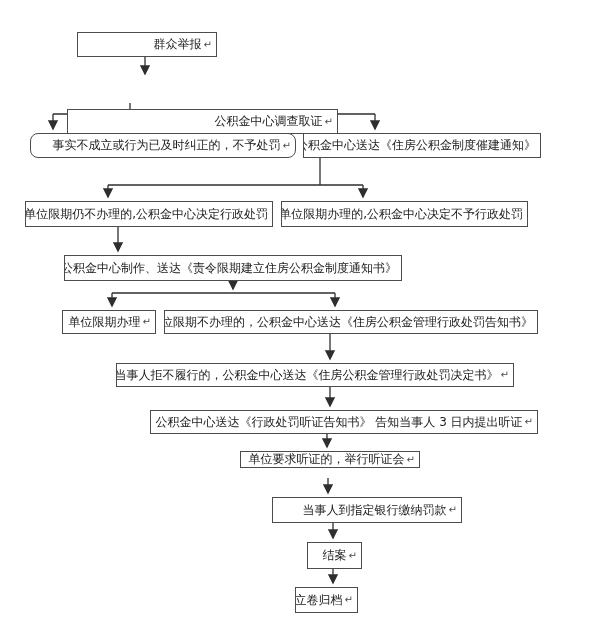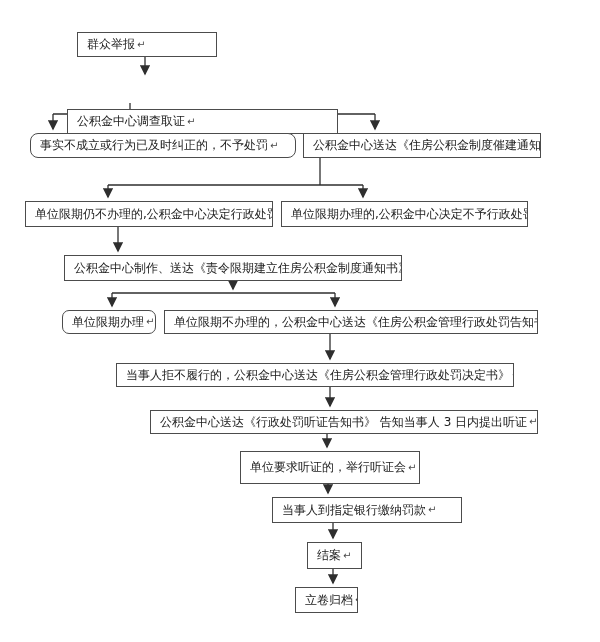"群众举报" .node { justify-content: none -> flex-end; padding: 0 12px 0 9px -> 0 4px 0 9px }
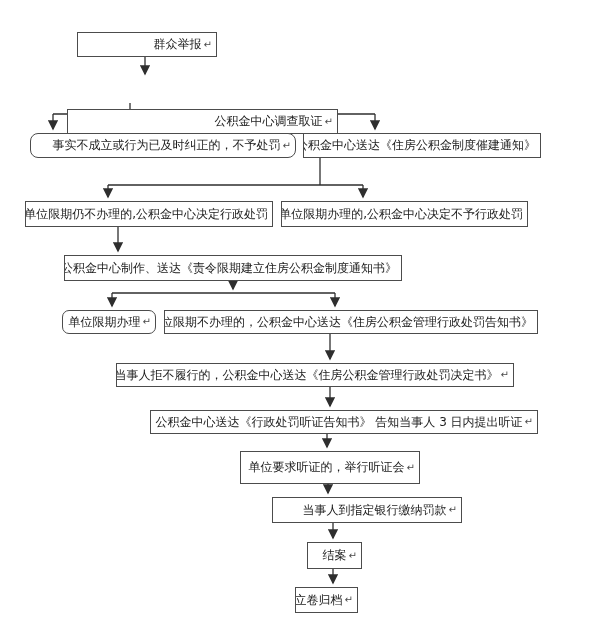"单位限期办理" .n8 { border-radius: 7px -> none }
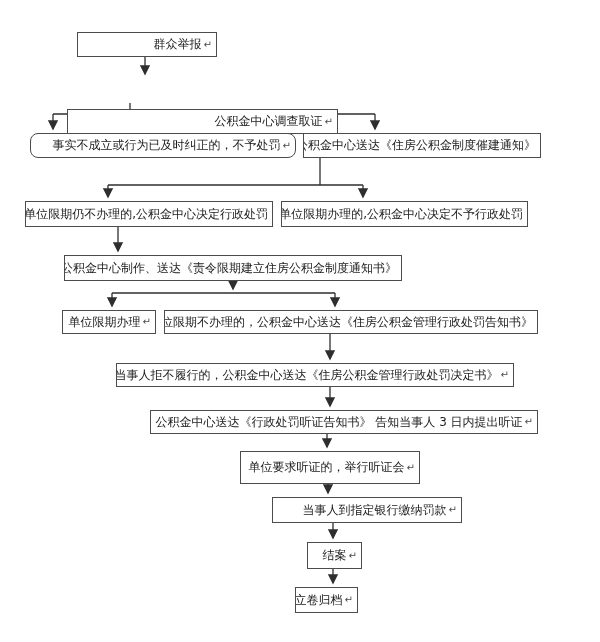"单位要求听证的，举行听证会" .n12 { height: 33px -> 17px }
